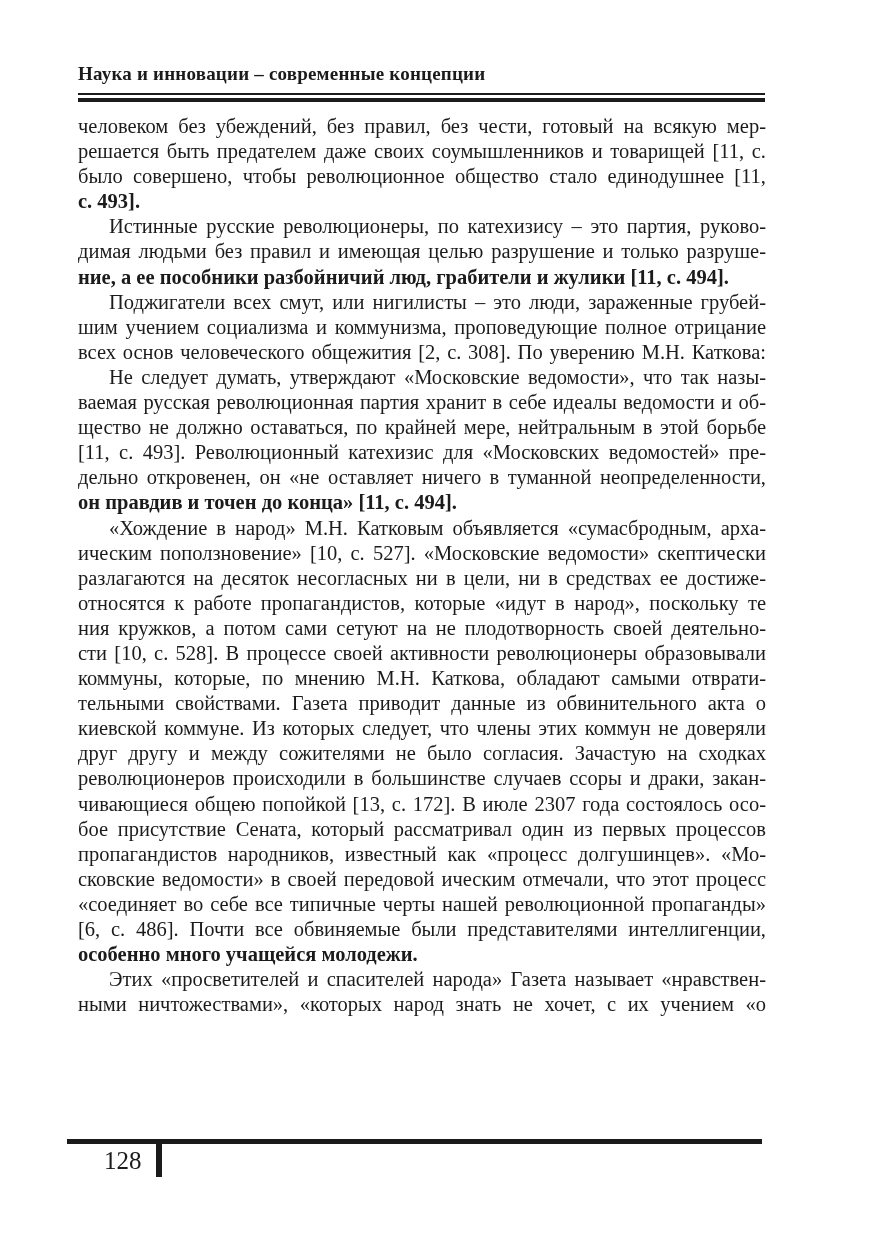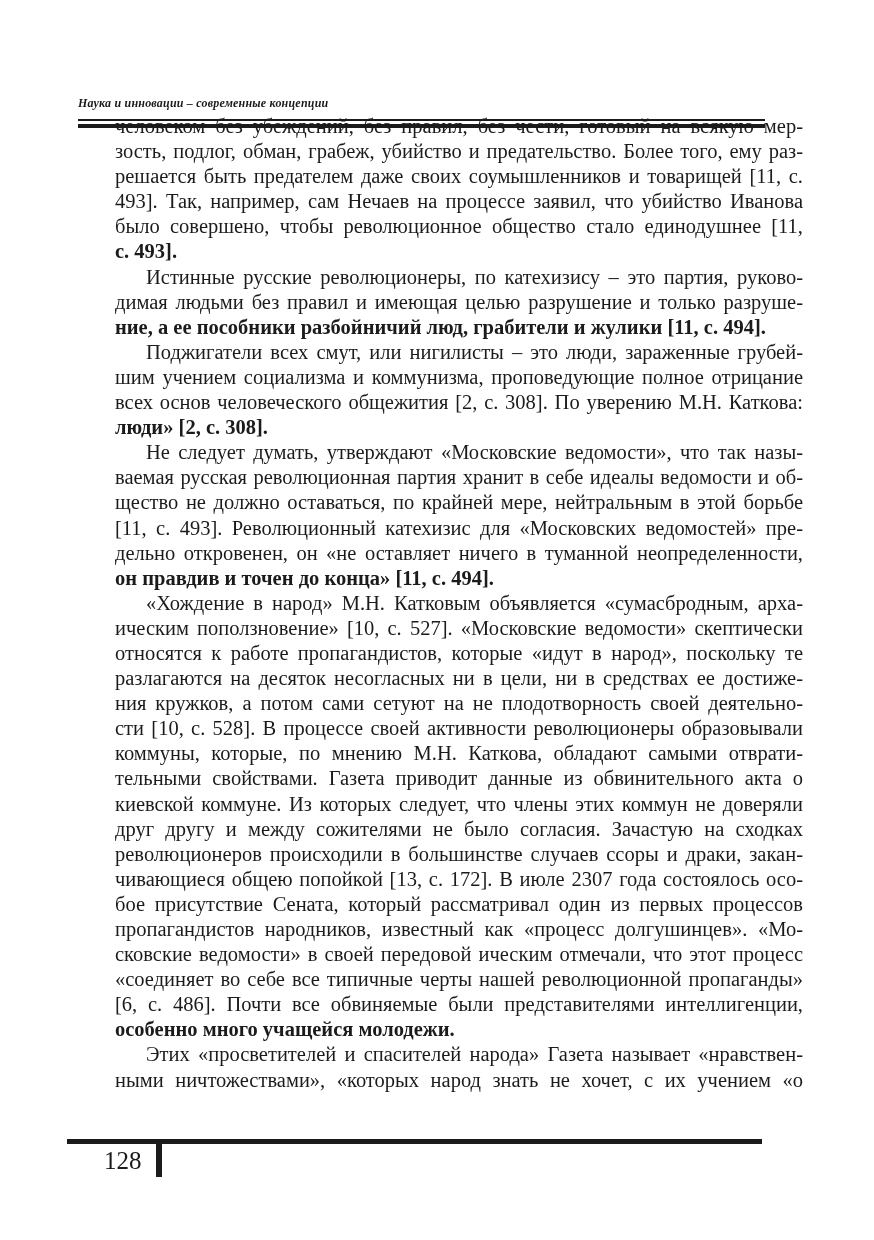"Наука и инновации – современные" .header-title { font-size: 12px -> 19px; font-style: italic -> none; margin-top: 33px -> none }
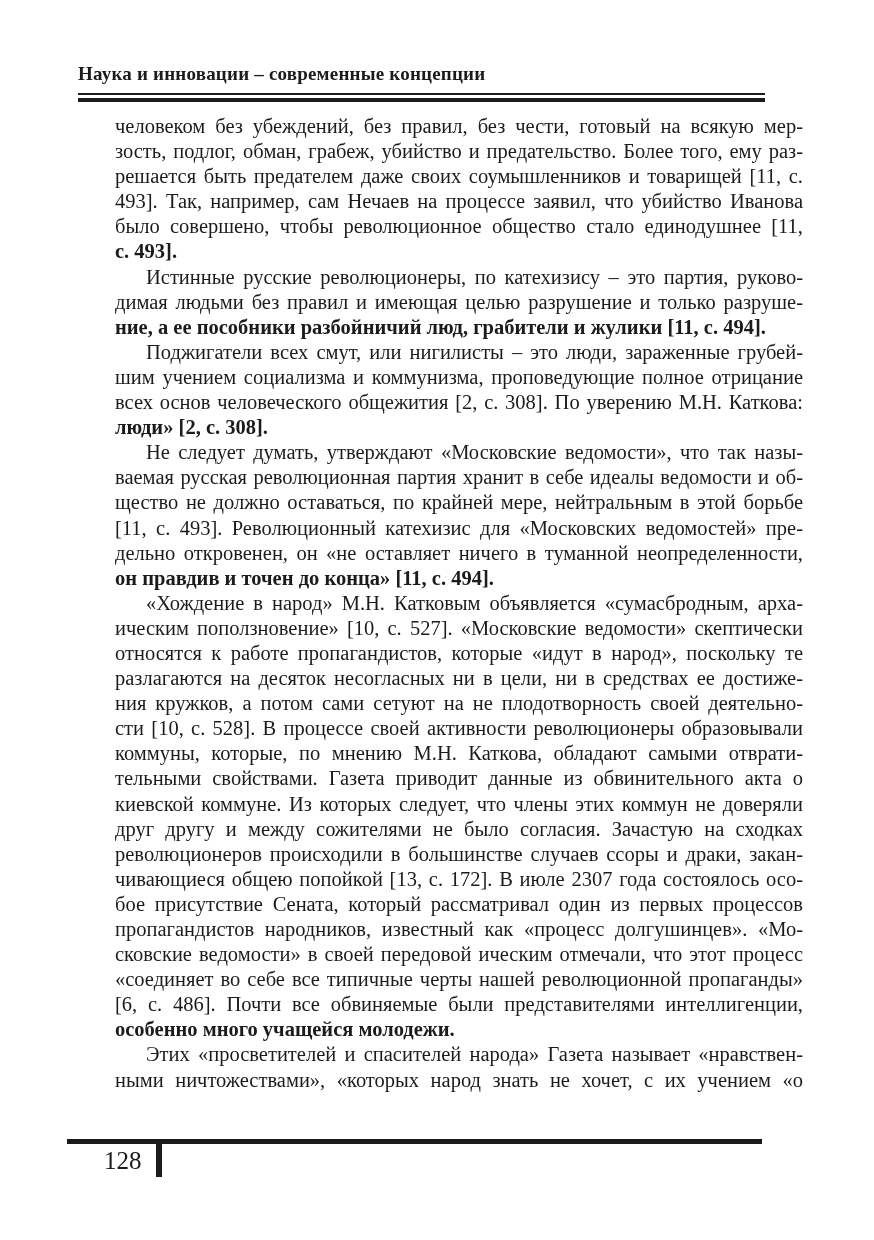"человеком без убеждений, без правил," .body-text { margin-left: 37px -> none }
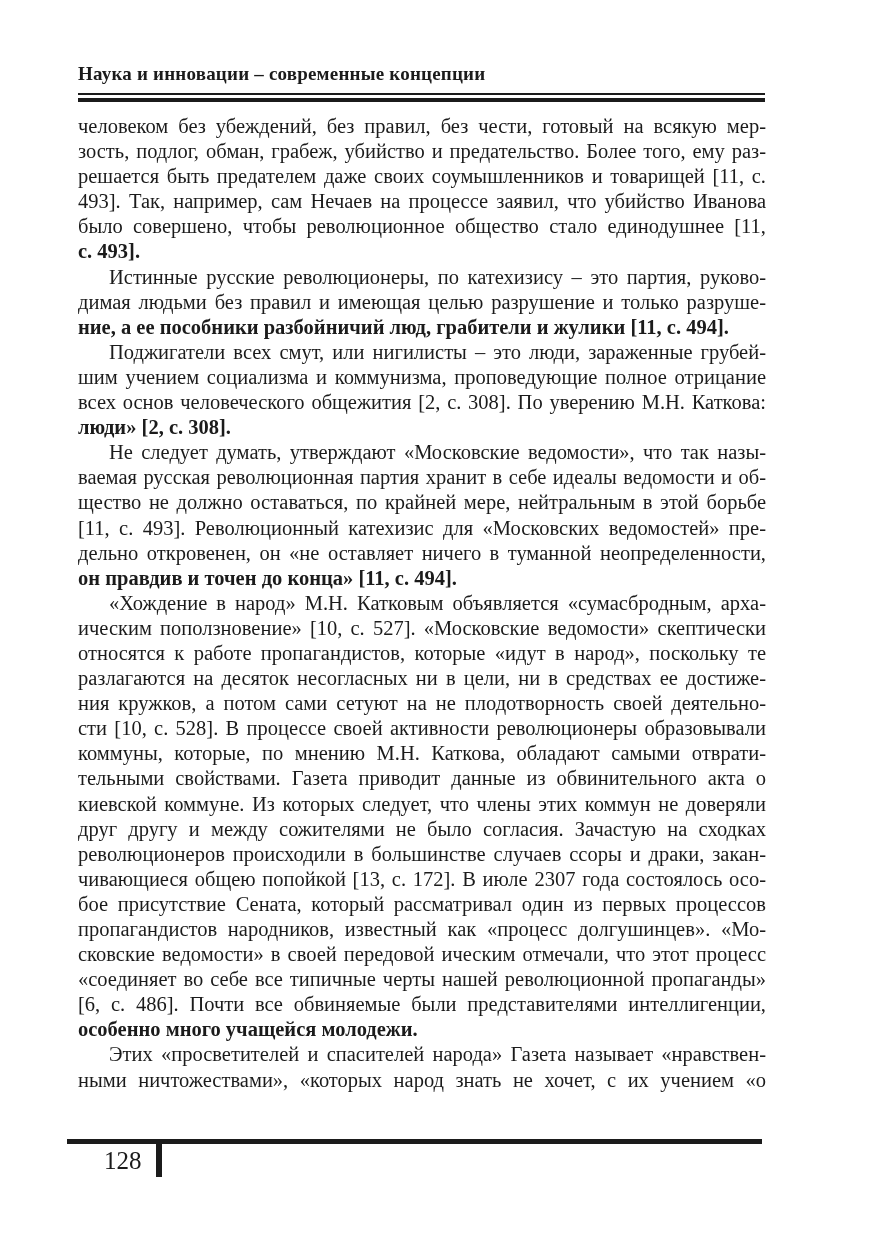"зость, подлог, обман, грабеж, убийство" div.line { html: <div>зость, подлог, обман, грабеж, убийство и предательство. Более того, ему раз-</div> -> none }
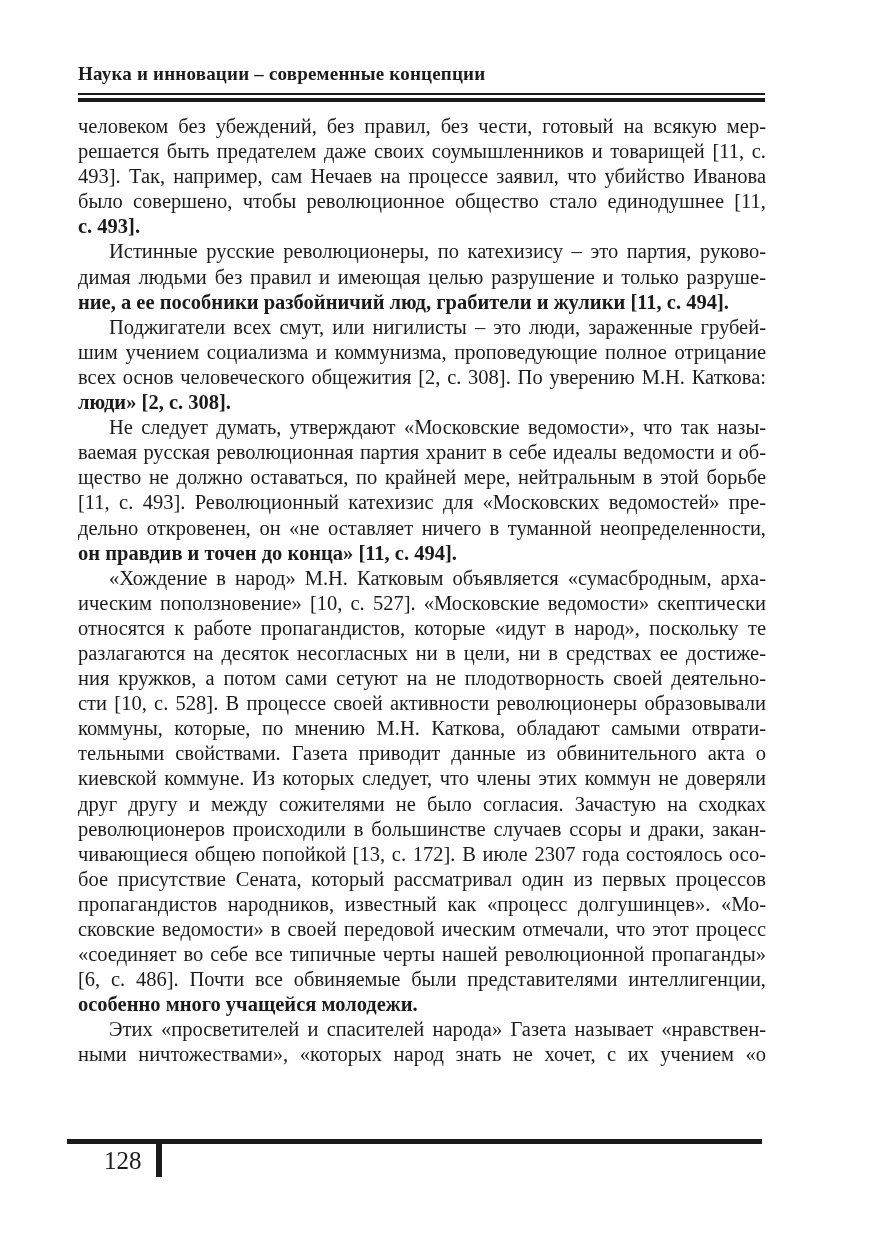"493]. Так, например, сам Нечаев" div.line { html: <div>493]. Так, например, сам Нечаев на процессе заявил, что убийство Иванова</div> -> none }
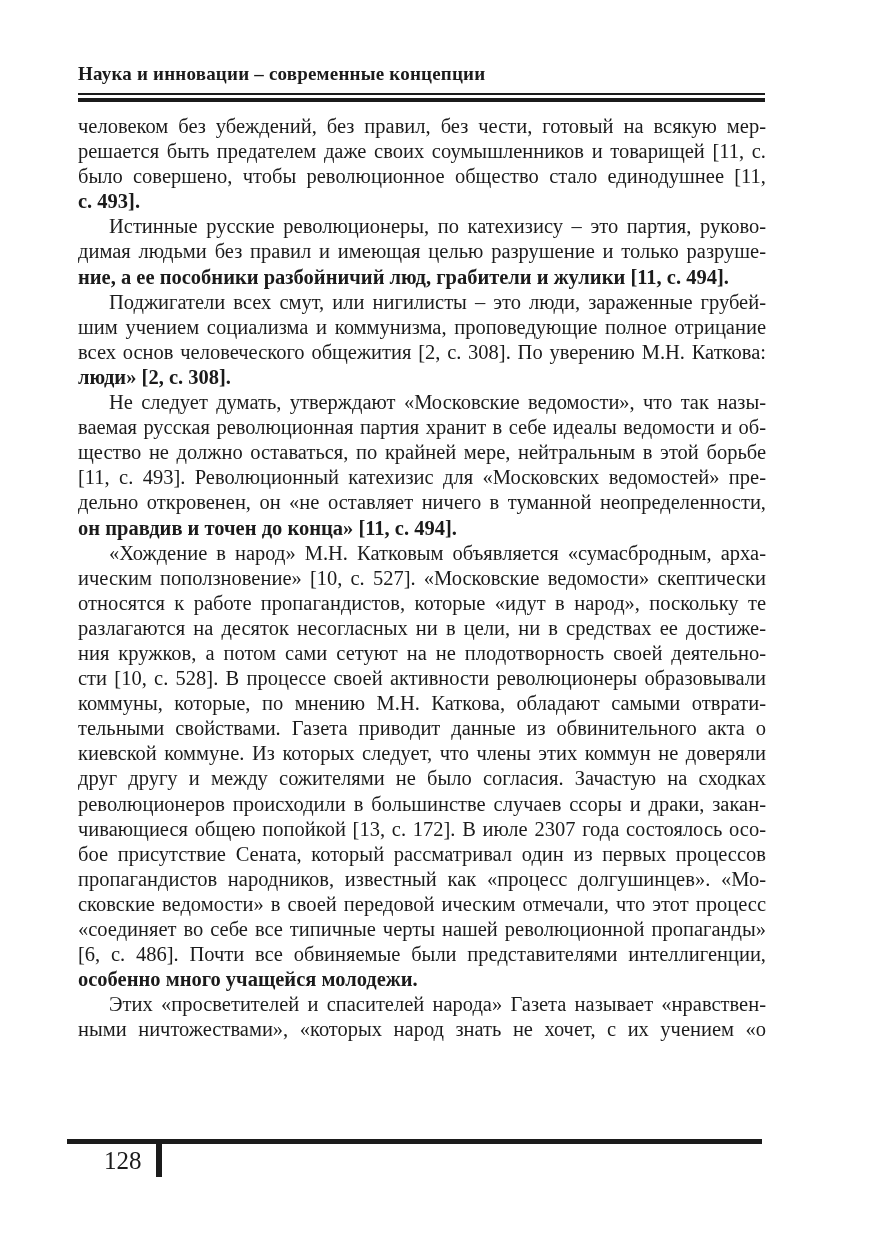"люди» [2, с. 308]." div.line { html: <div>люди» [2, с. 308].</div> -> none }
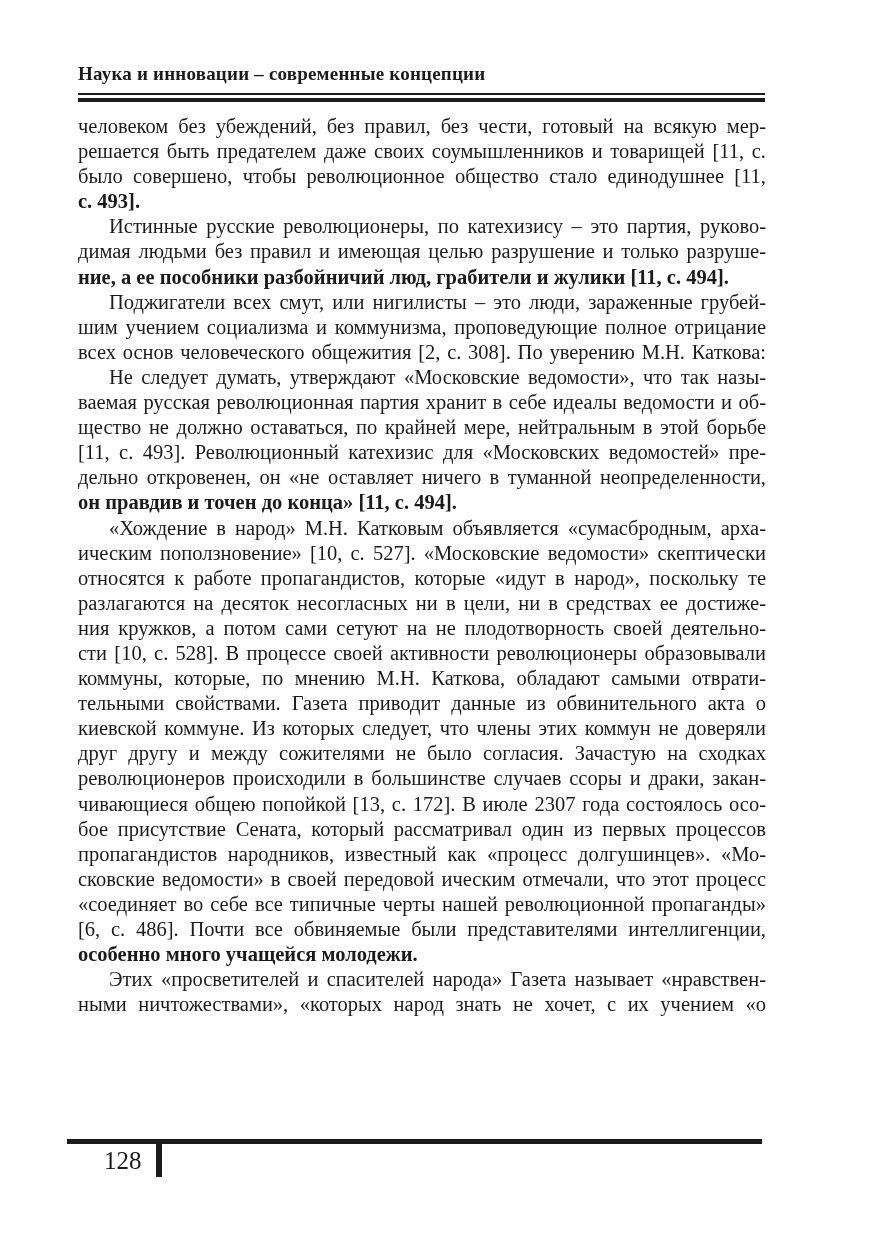"относятся к работе пропагандистов," div.line { order: before "разлагаются на десяток несогласных ни" -> after "разлагаются на десяток несогласных ни" }
